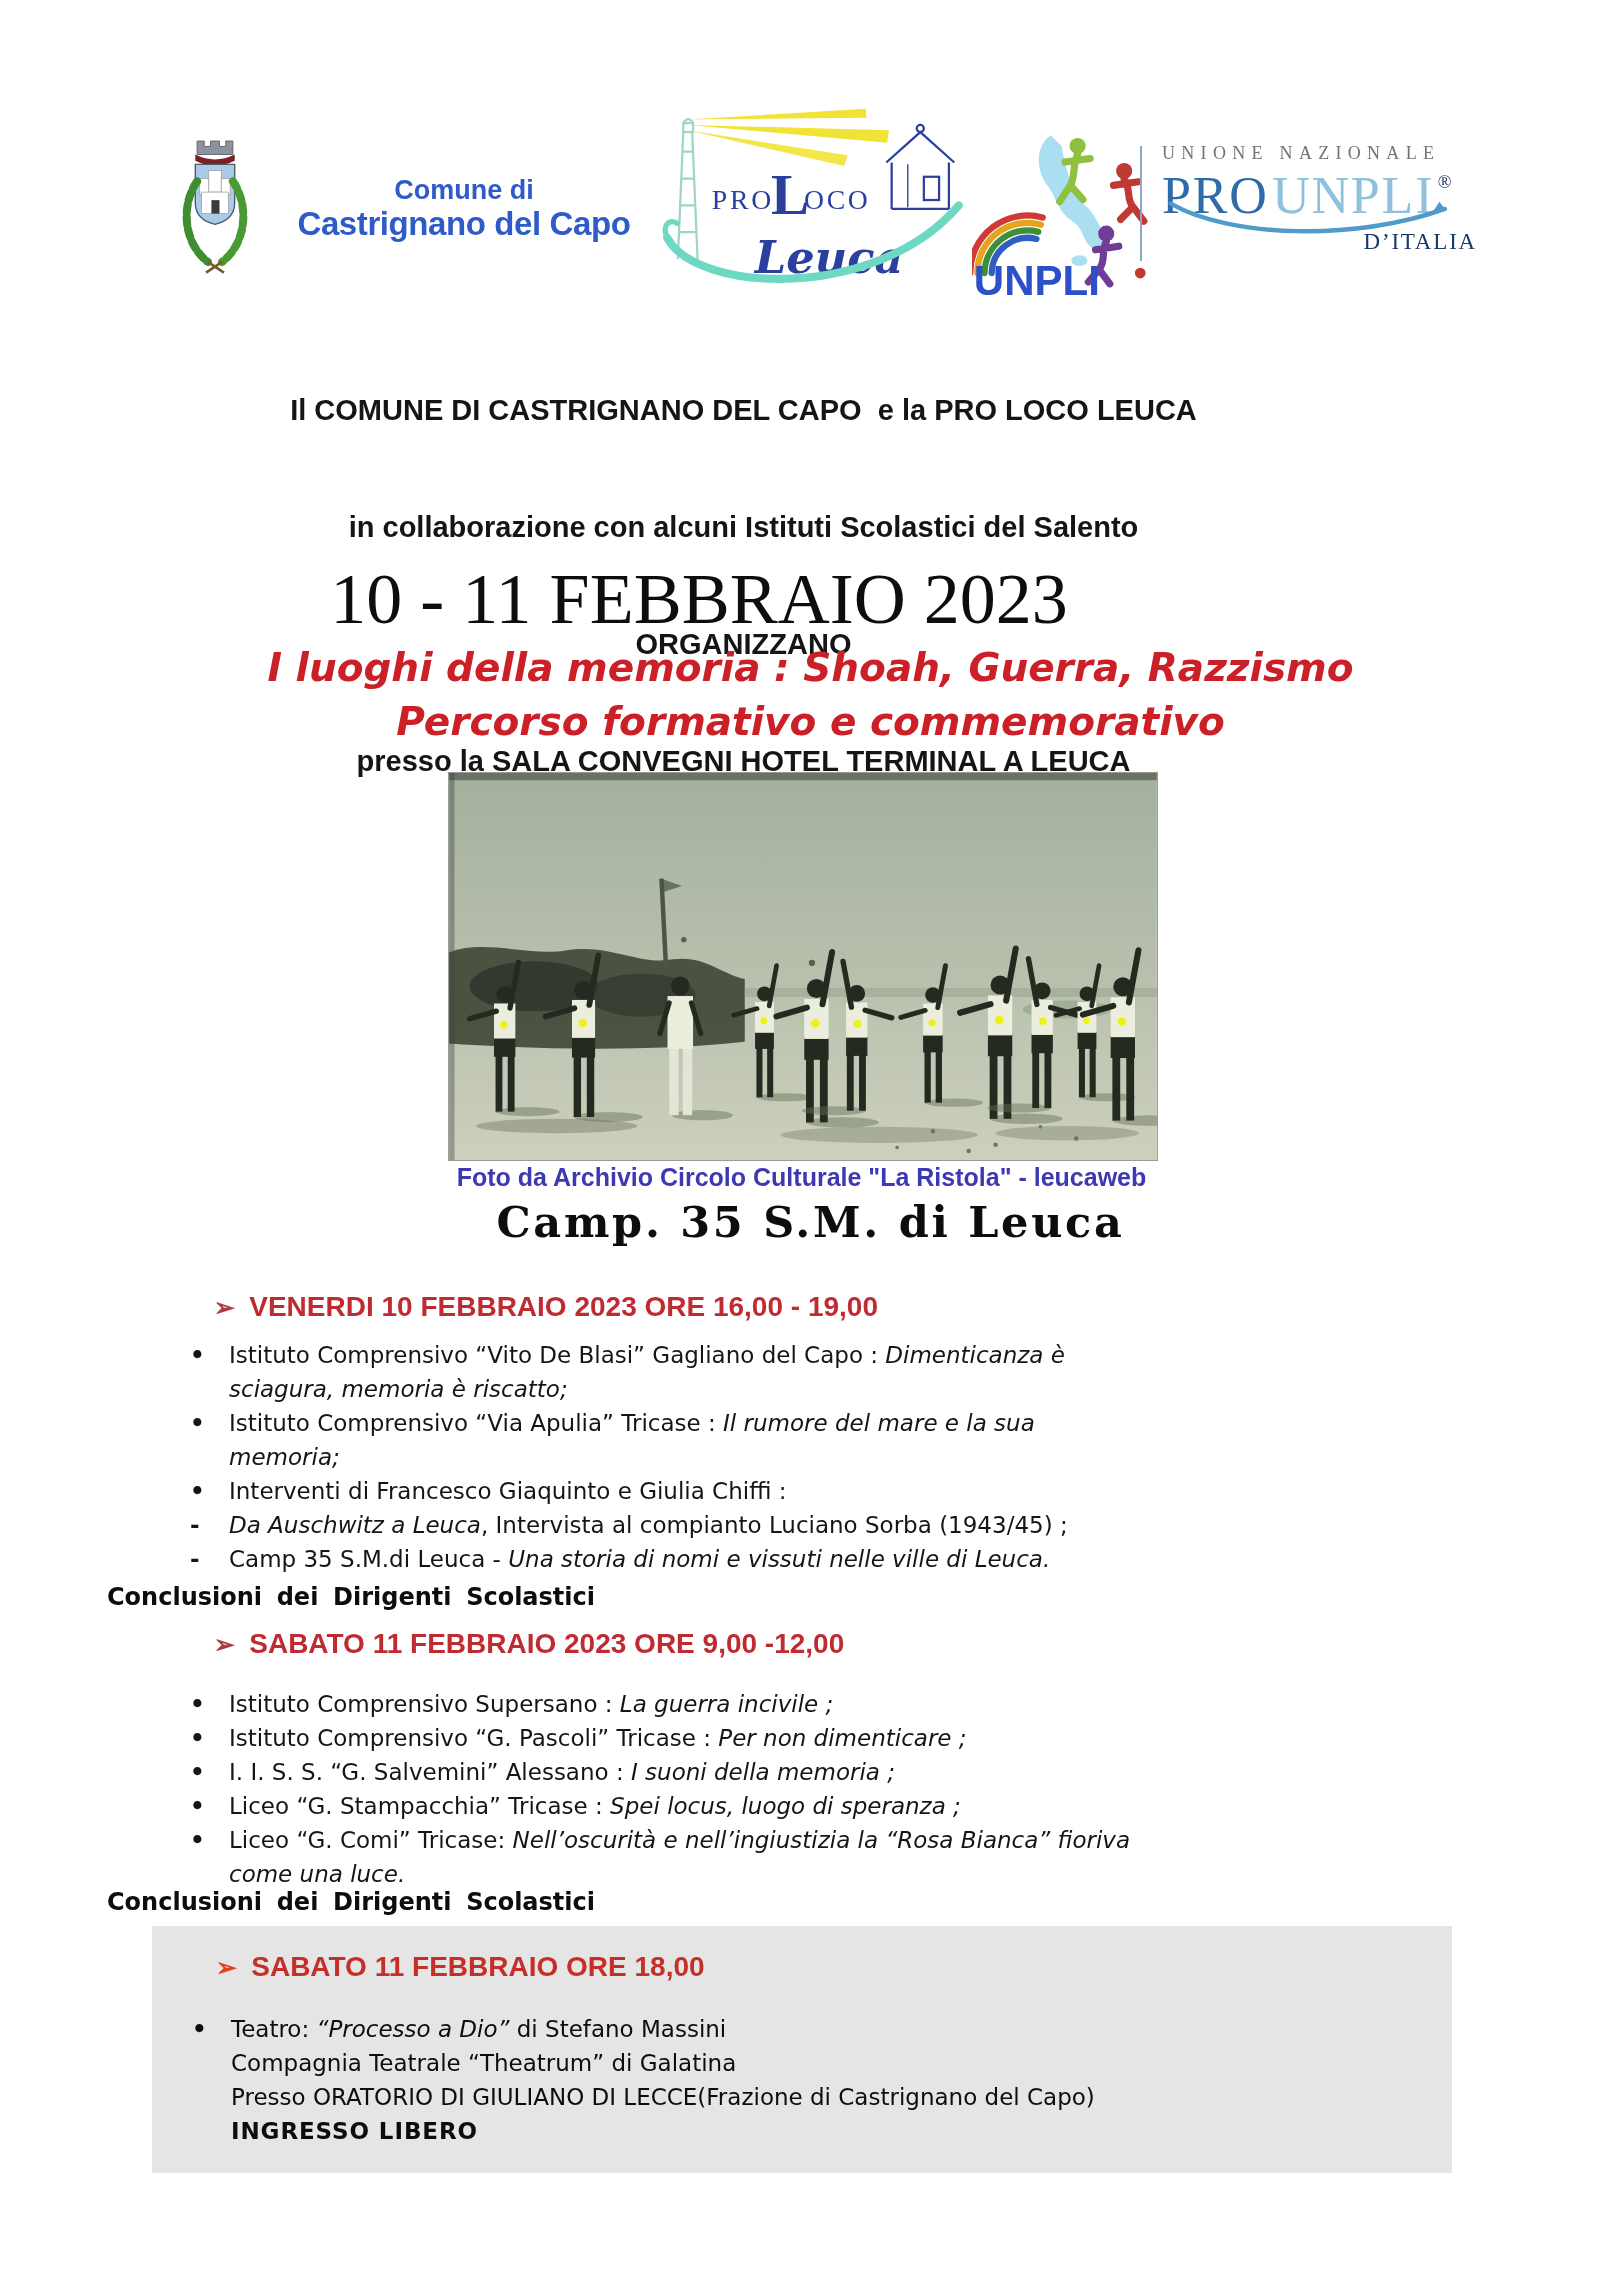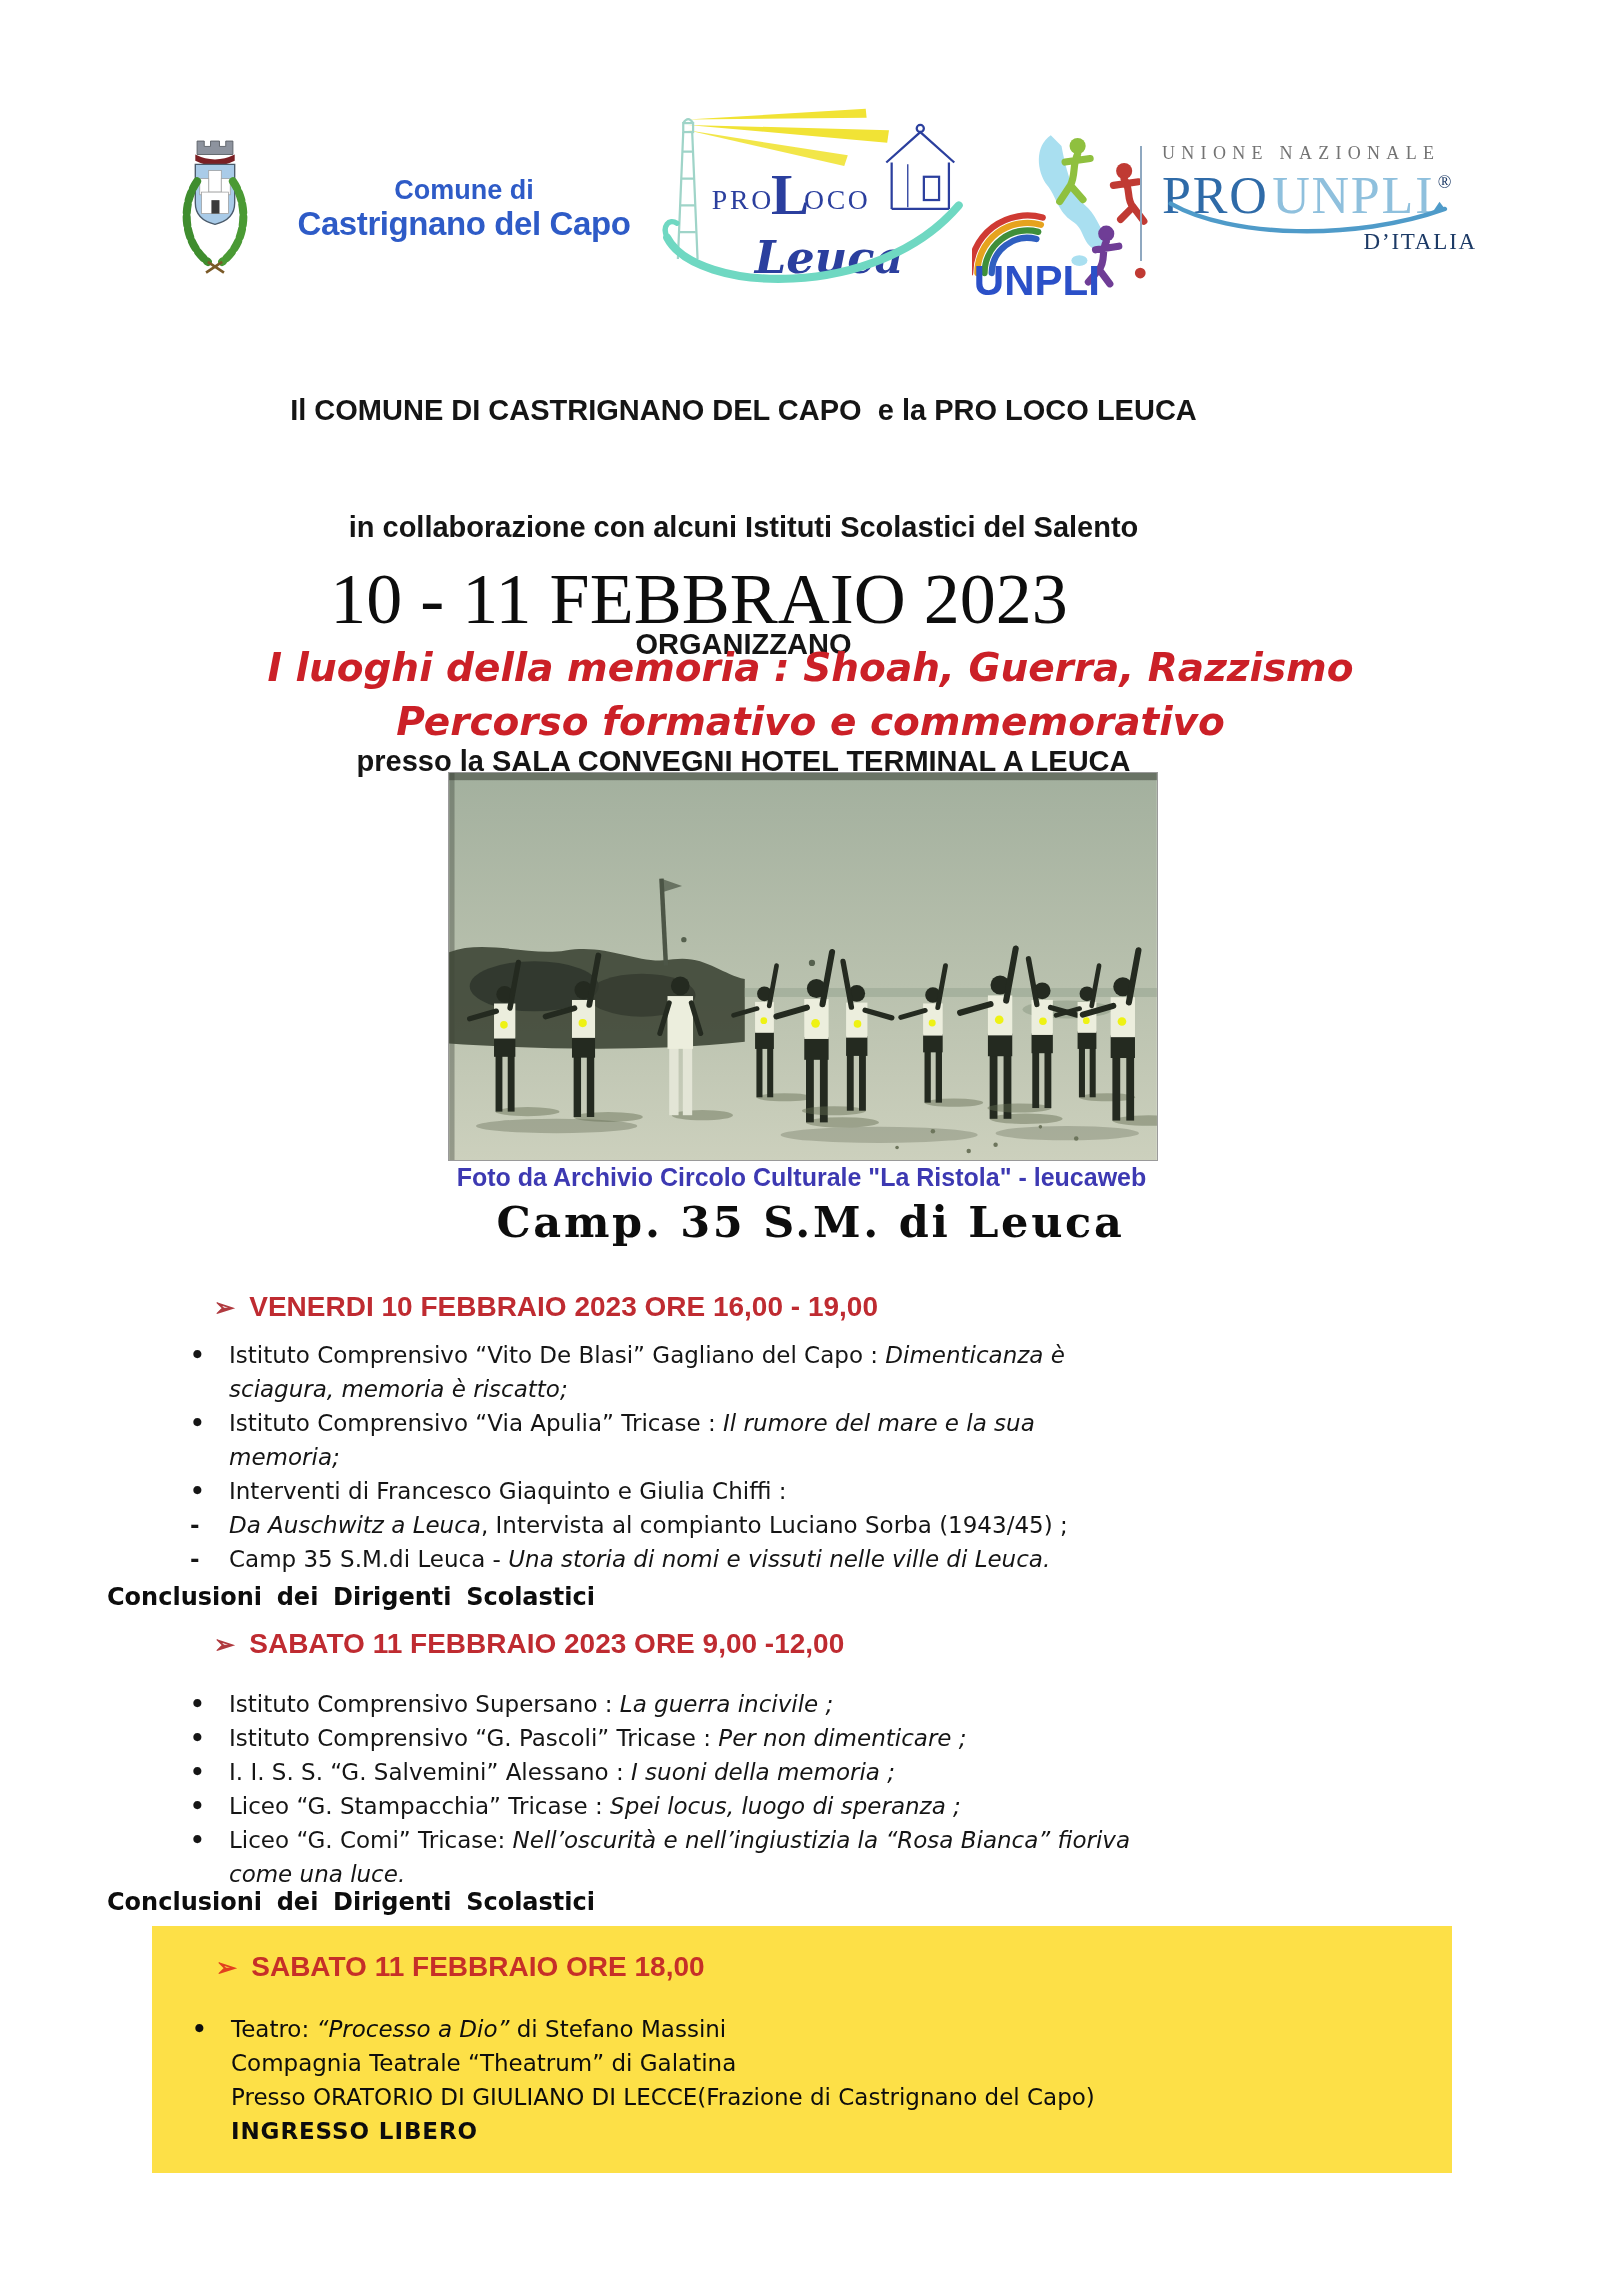"➢ SABATO 11 FEBBRAIO ORE" .ybox { background: #fde047 -> #e5e5e5 }
